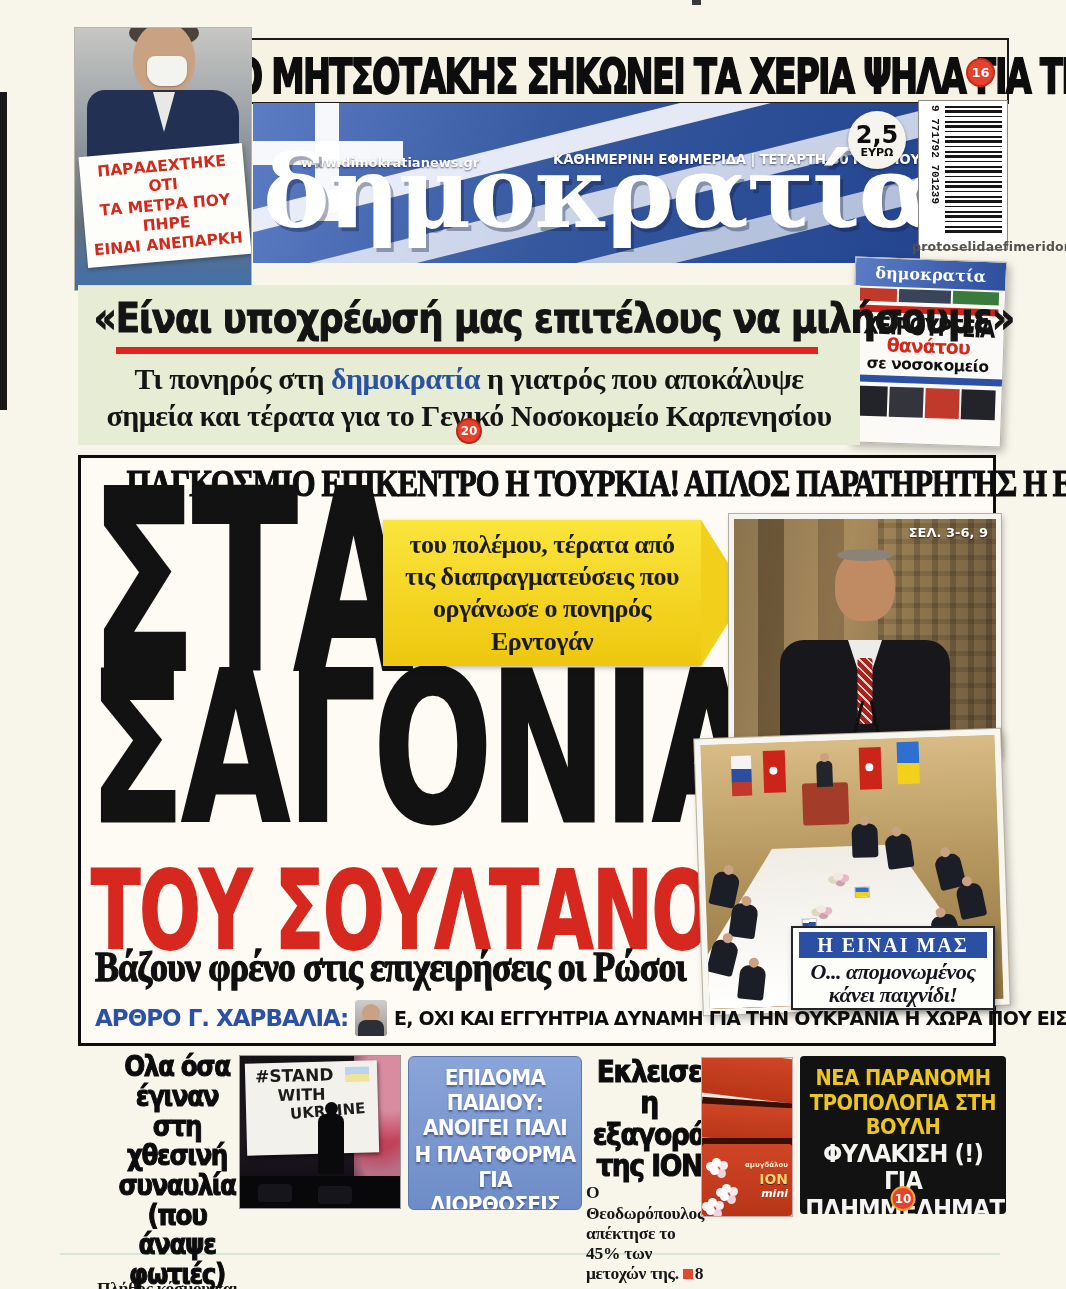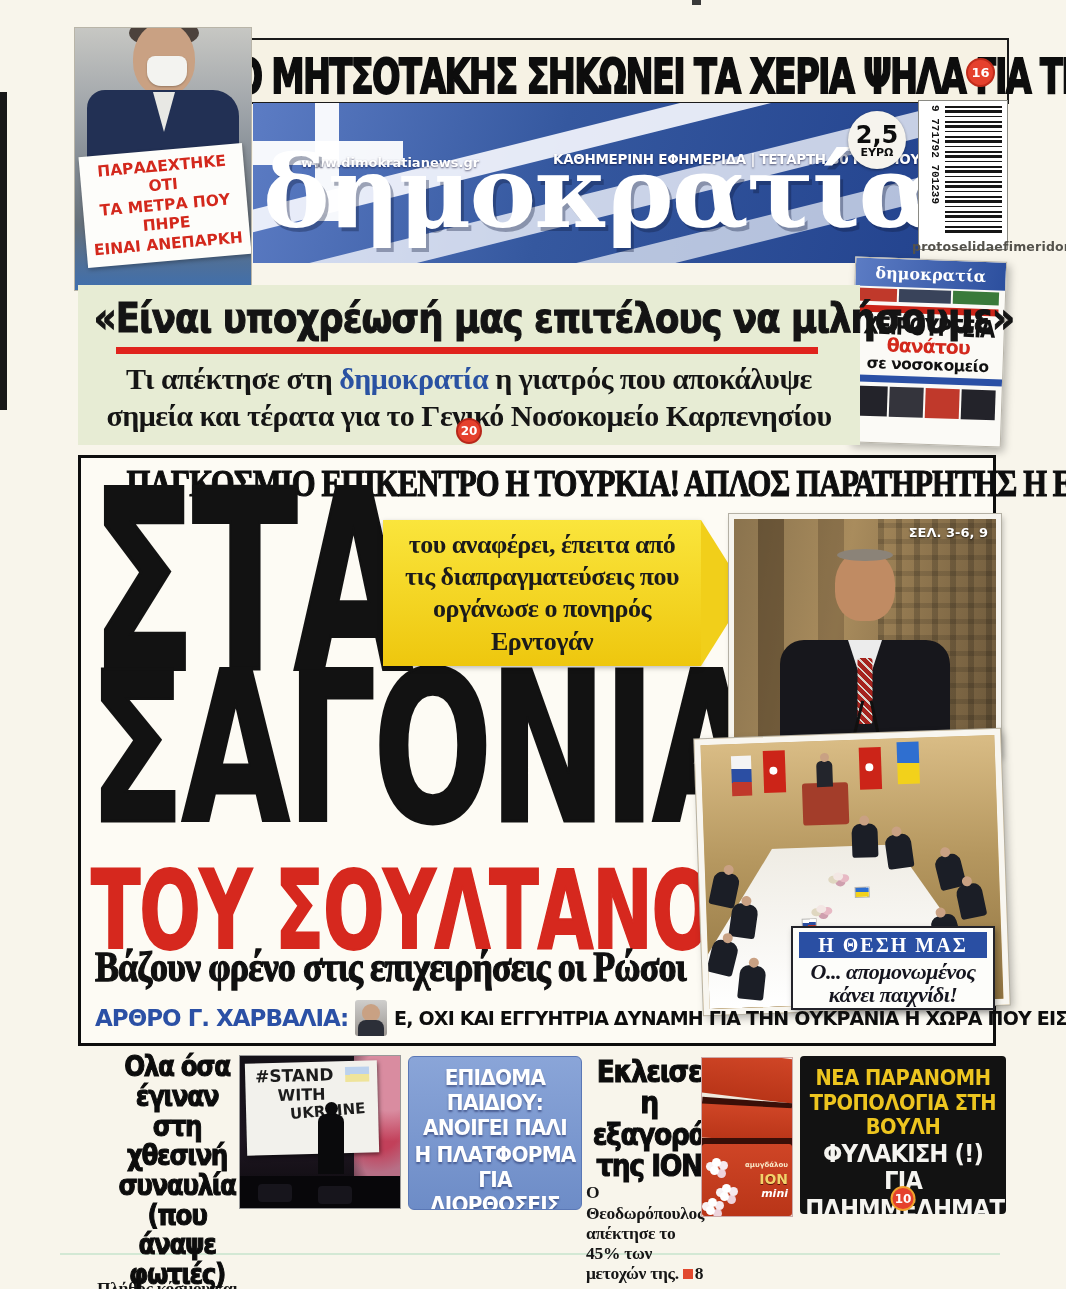"Τι απέκτησε στη" span { text: απέκτησε -> πονηρός }
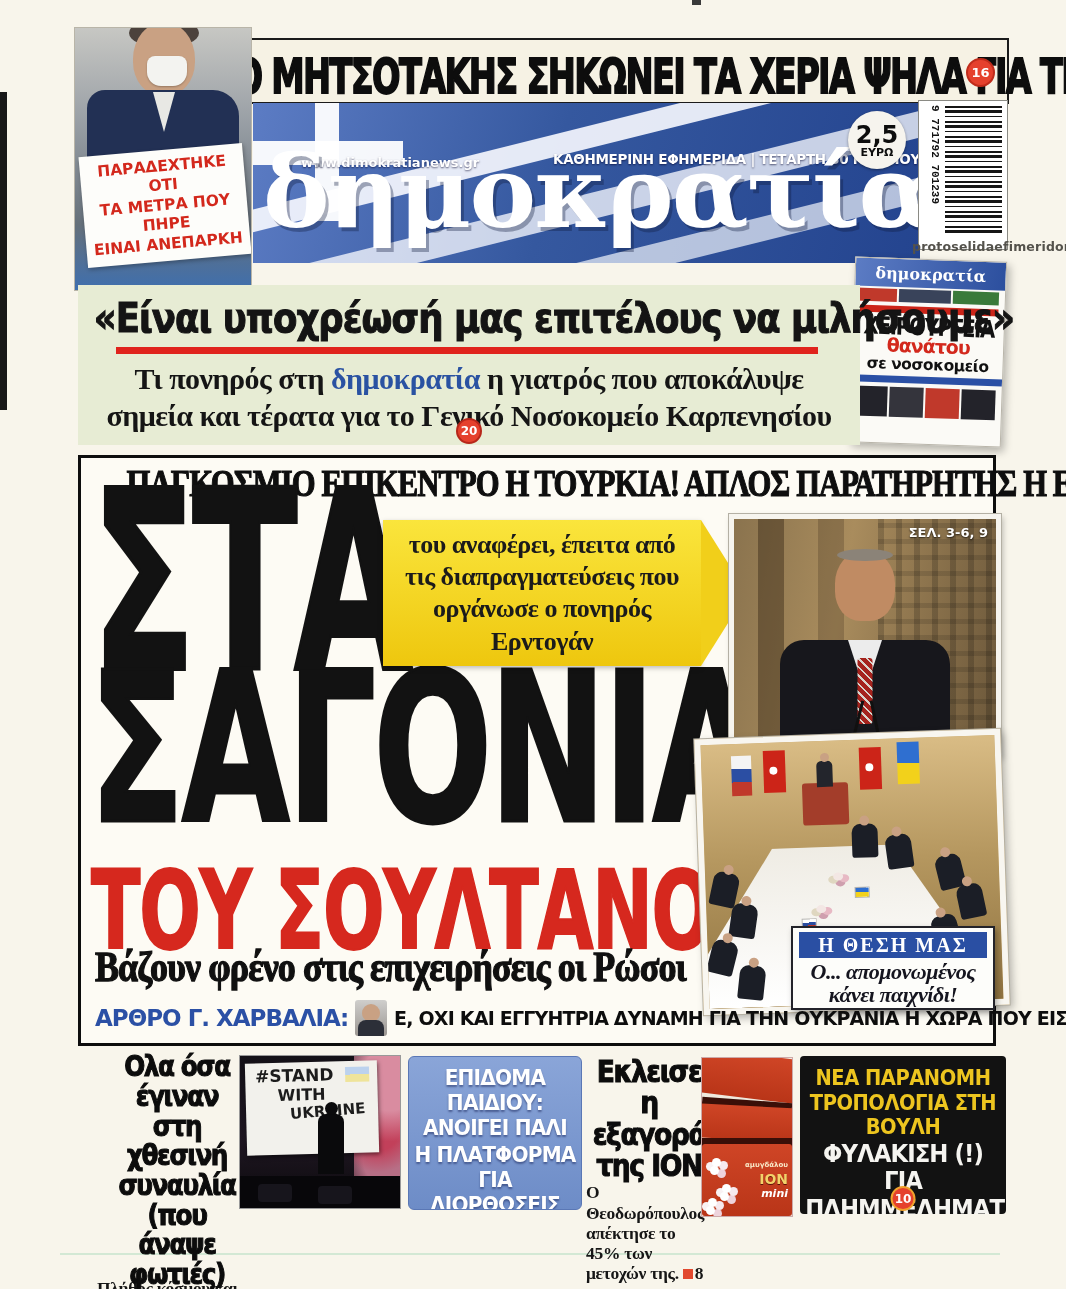"του αναφέρει, έπειτα από" div { text: αναφέρει, έπειτα -> πολέμου, τέρατα }
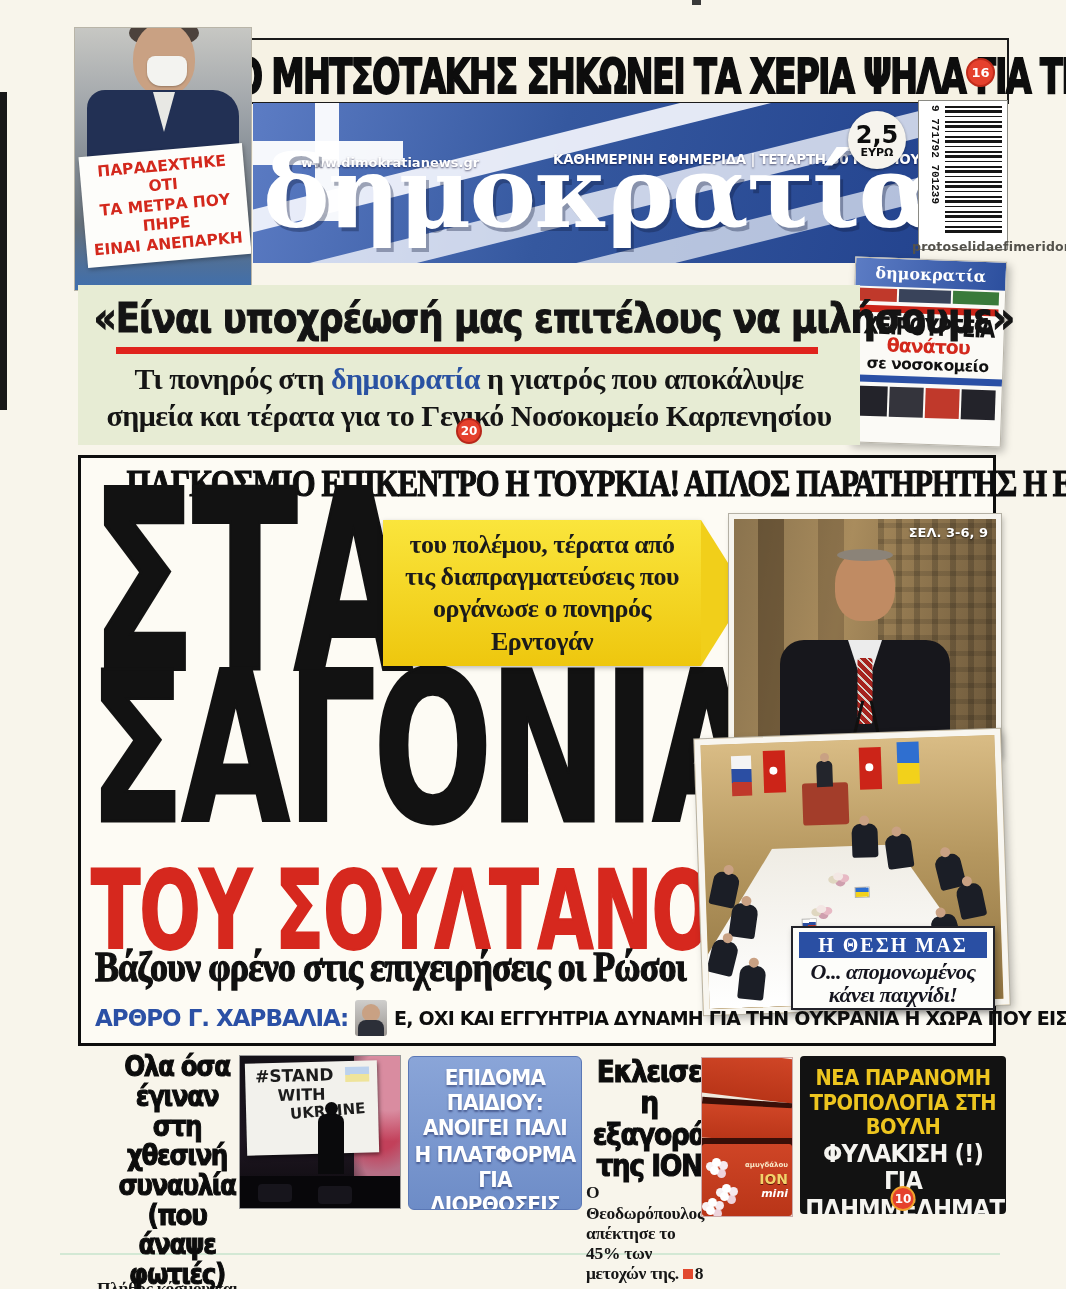"Η ΘΕΣΗ ΜΑΣ" div.posbox-bar { text: ΘΕΣΗ -> ΕΙΝΑΙ }
